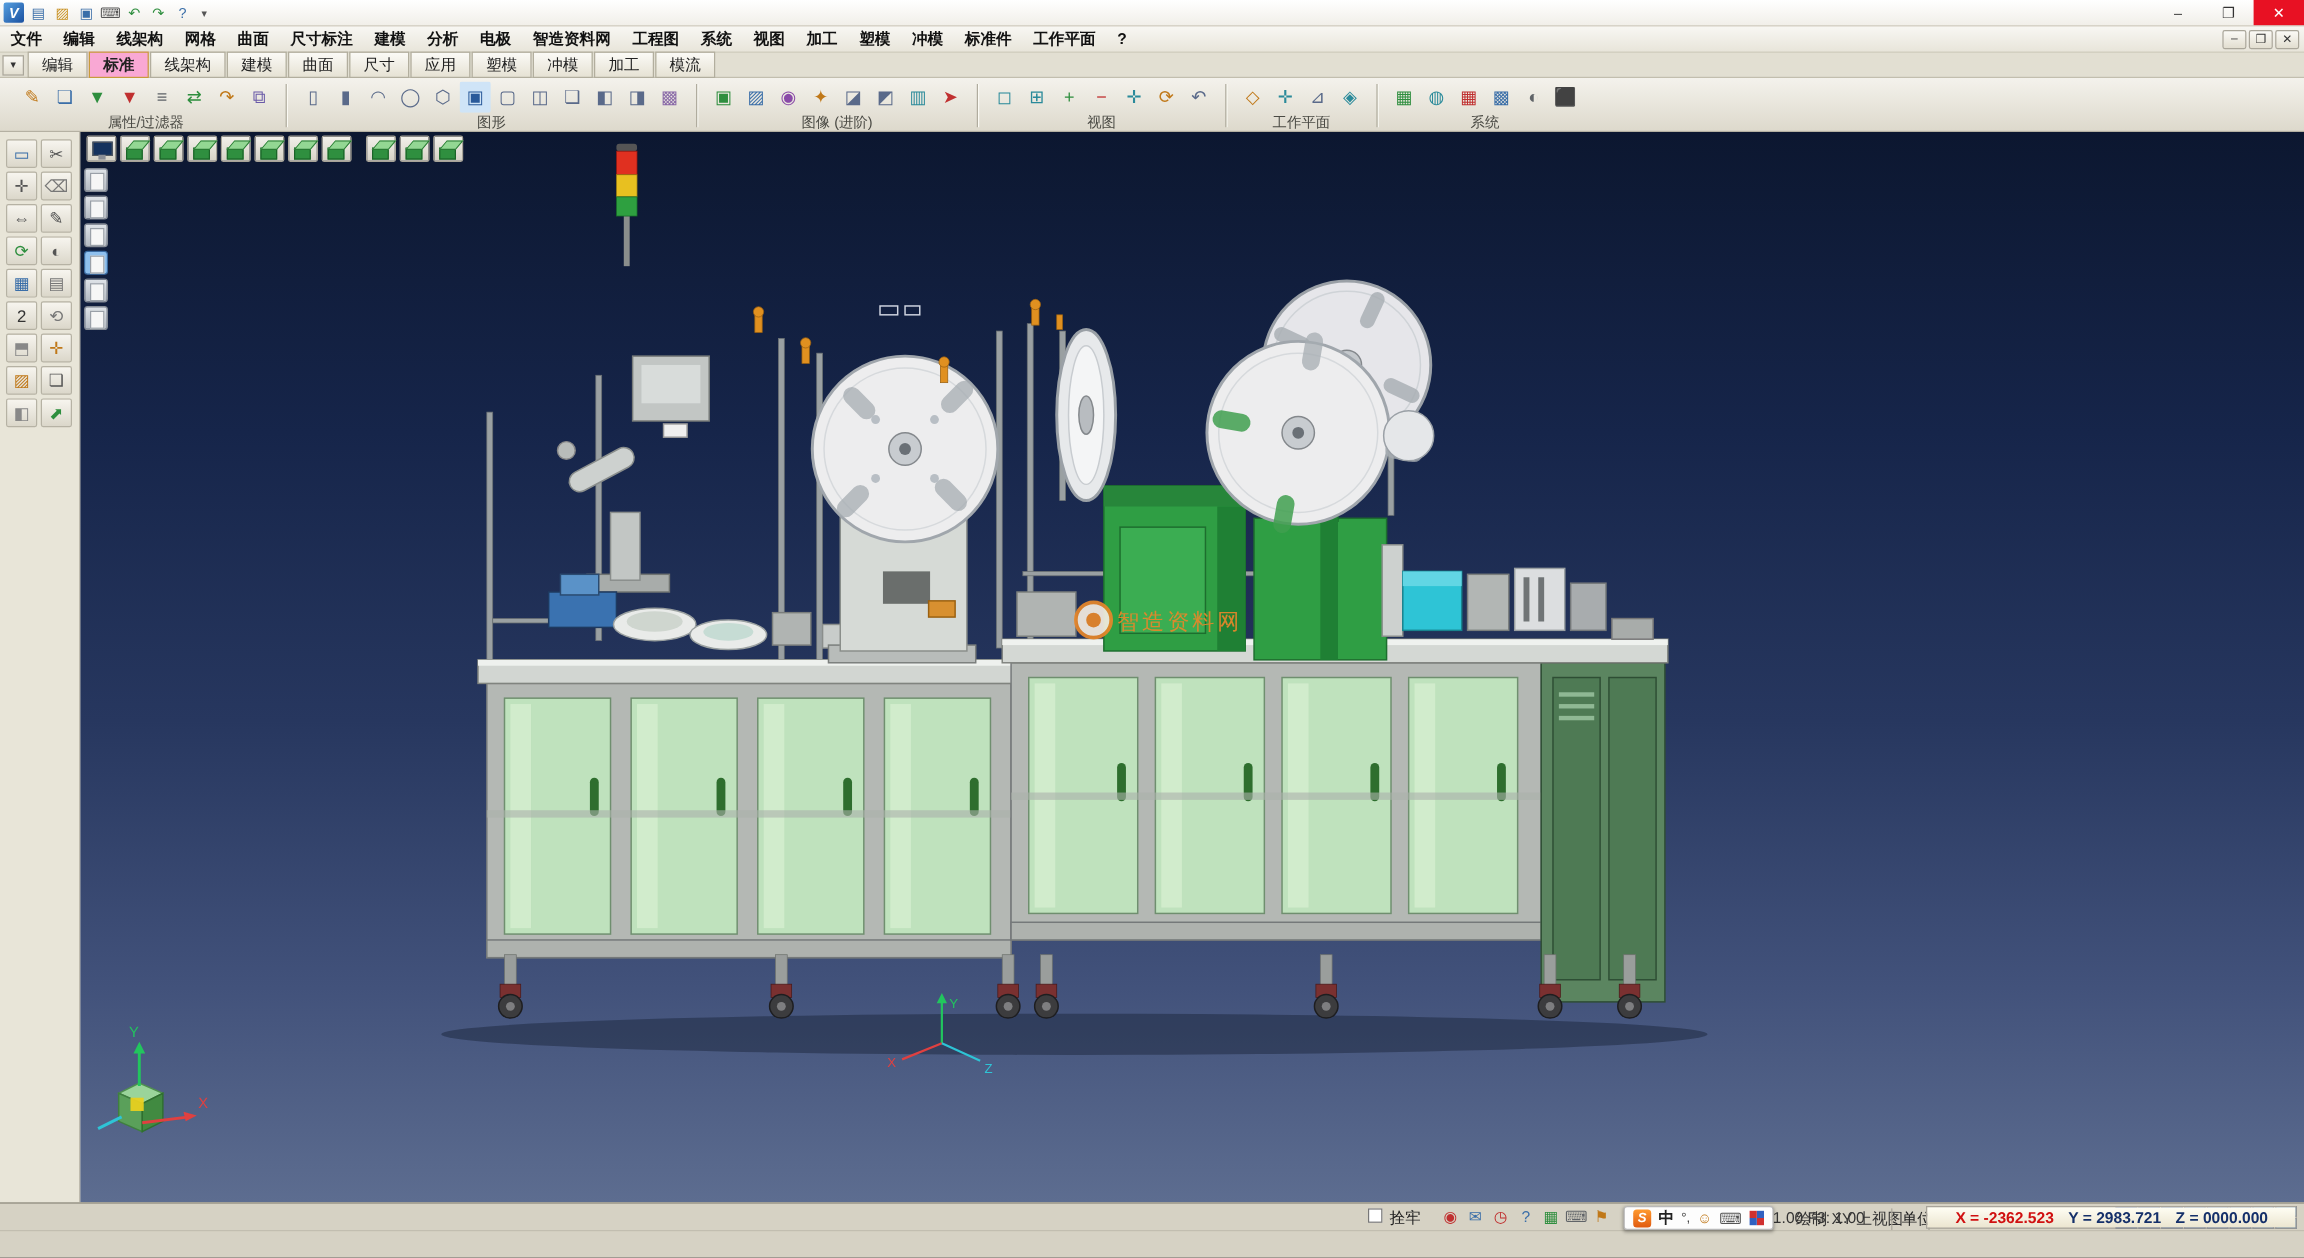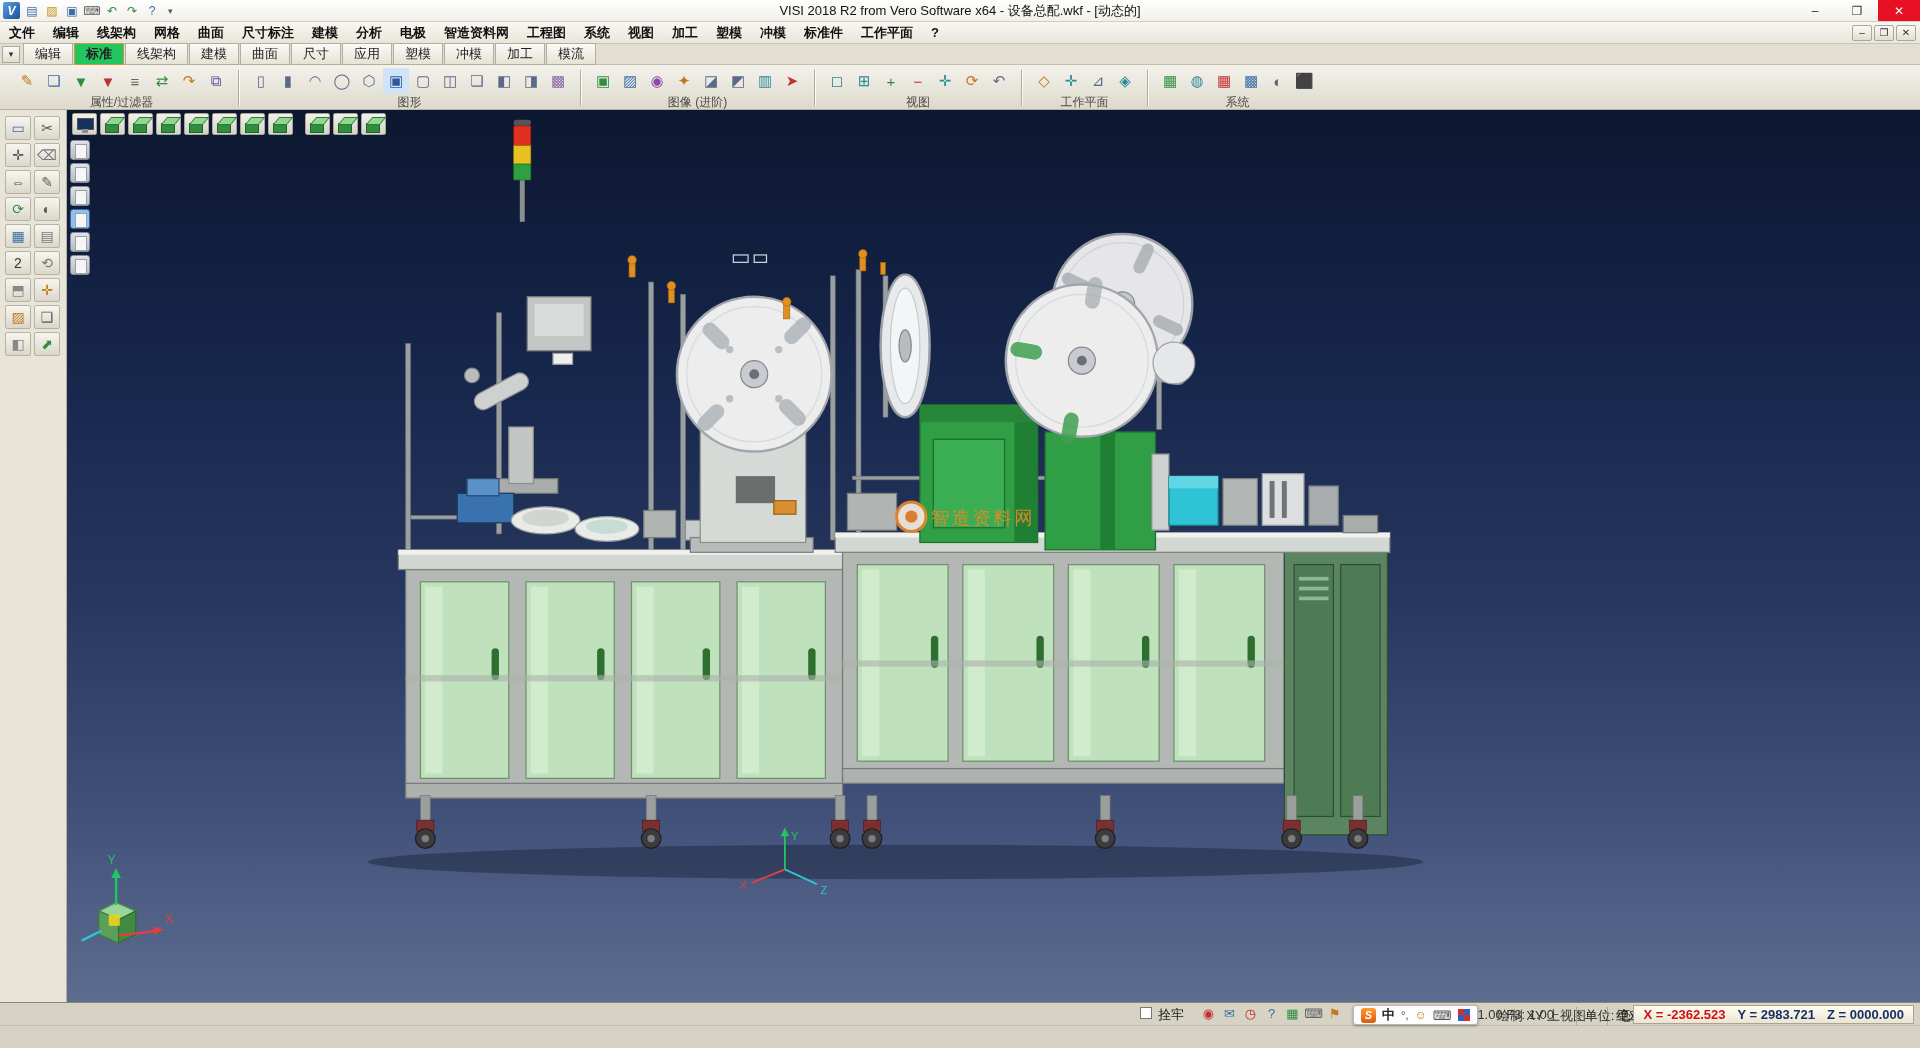"VISI 2018 R2 from Vero" div.tb-title { html: <div>VISI 2018 R2 from Vero Software x64 - 设备总配.wkf - [动态的]</div> -> none }
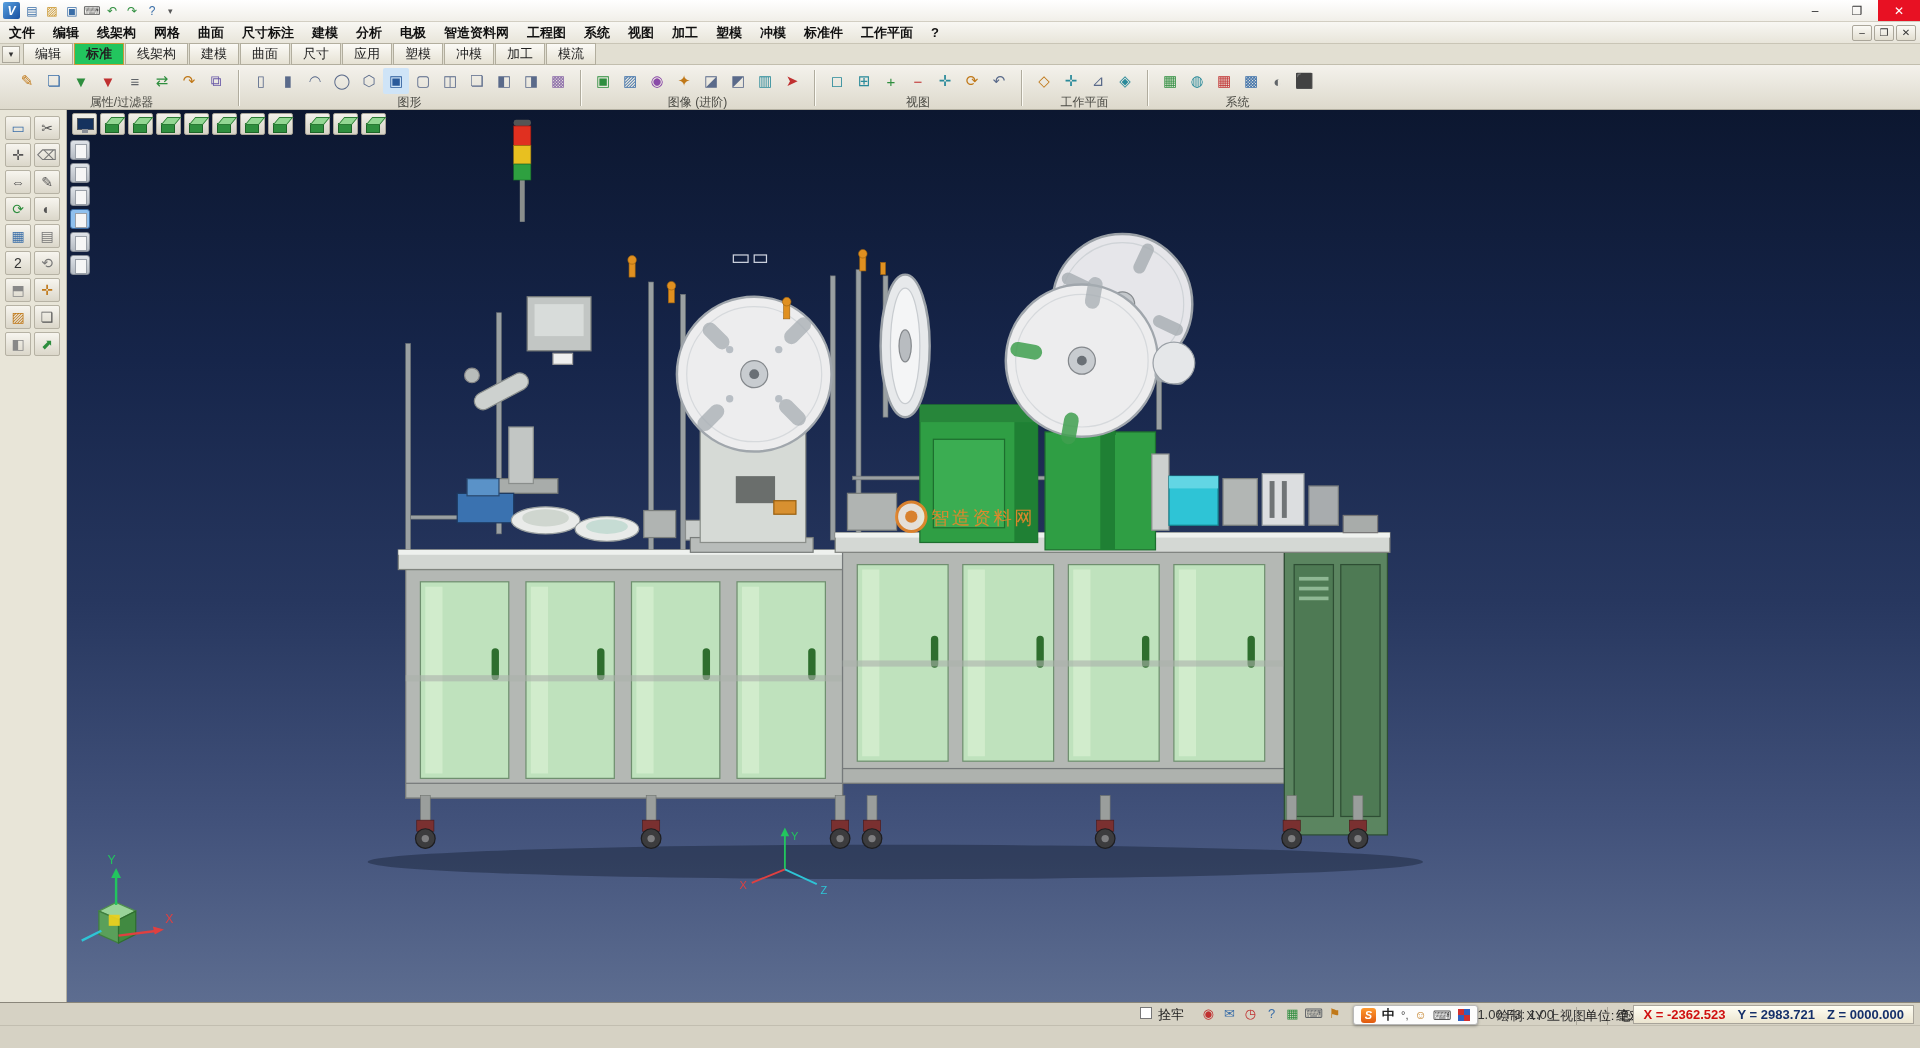"标准" .tab.active { background: #22c55e -> #f9a8d4 }
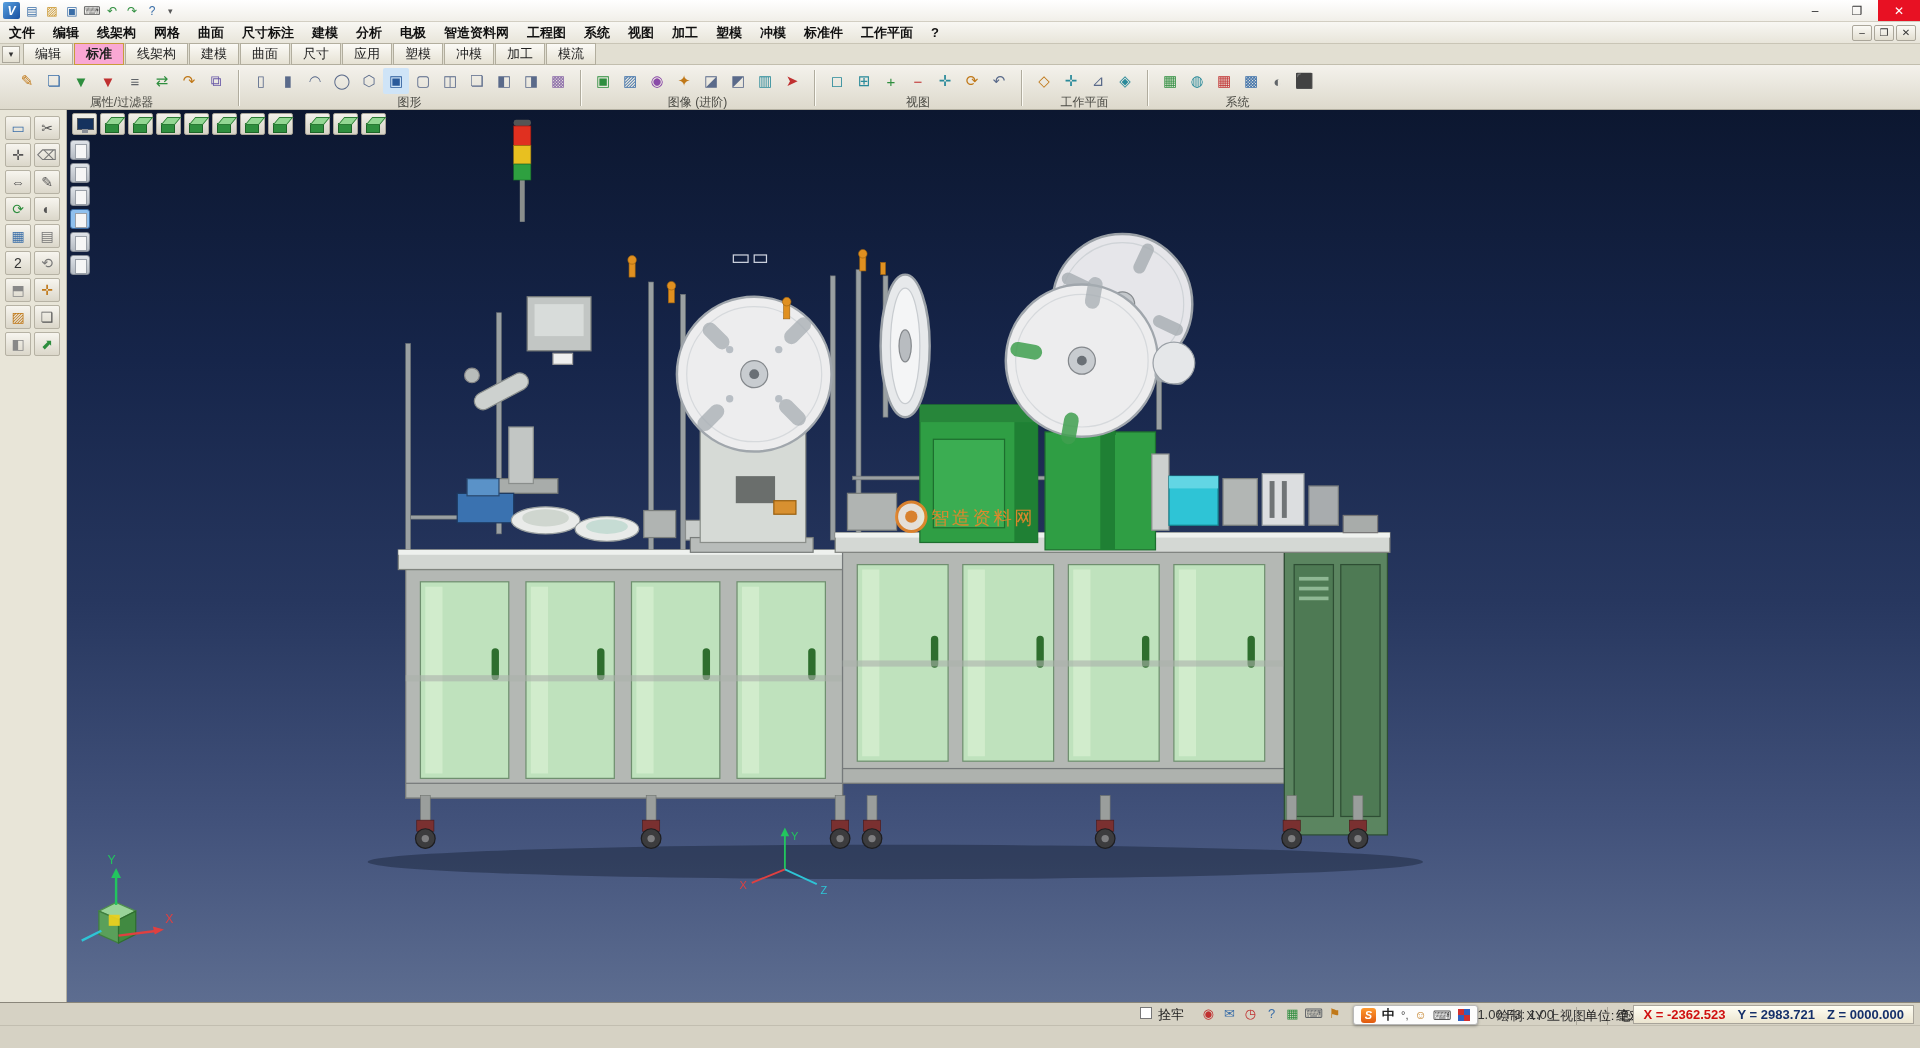"X = -2362.523" .sb-coords { padding: 1px 9px -> 1px 23px }
